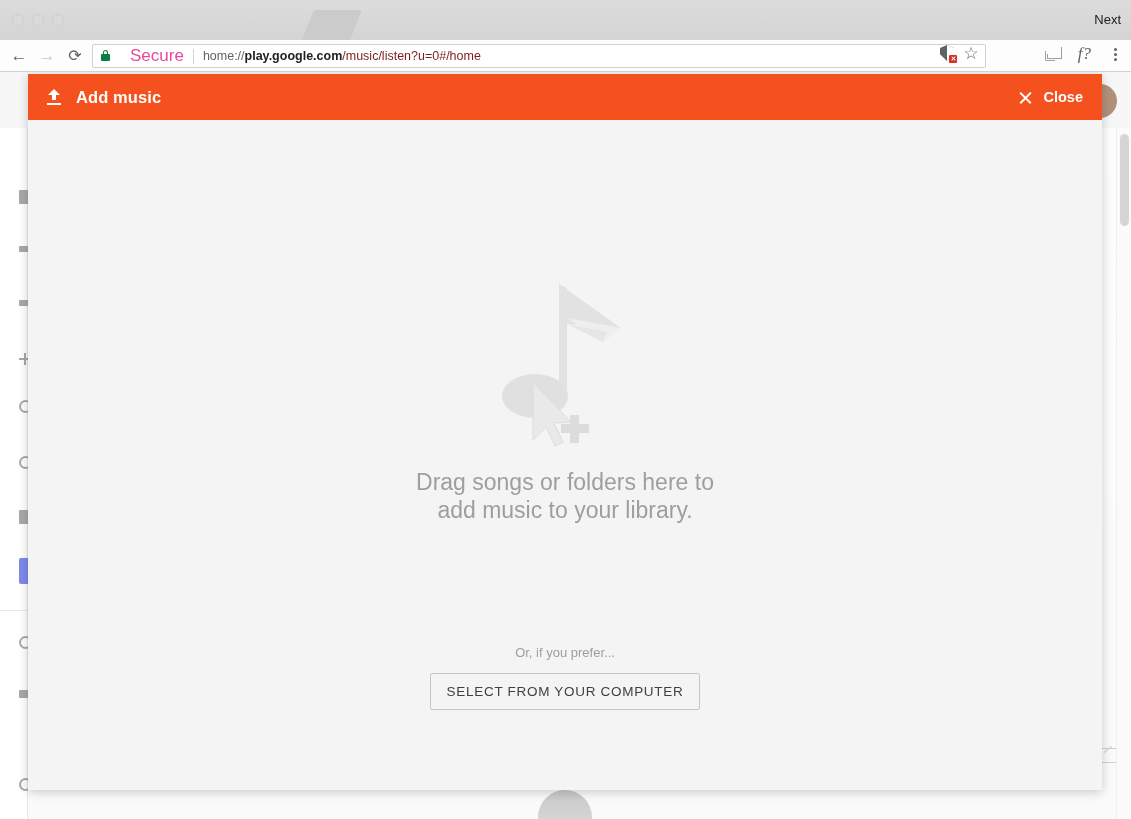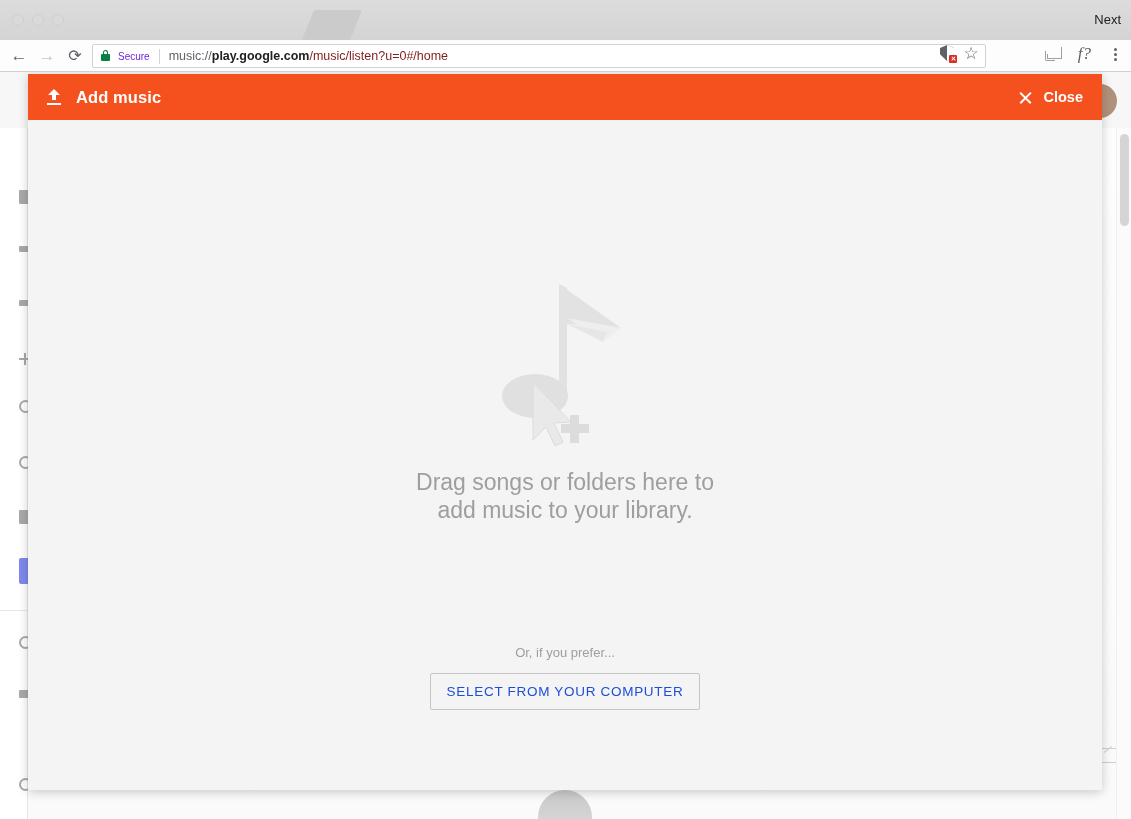"Secure" .secure-text { color: #6d28d9 -> #ec4899; font-size: 10px -> 17px; margin-left: 8px -> 20px }
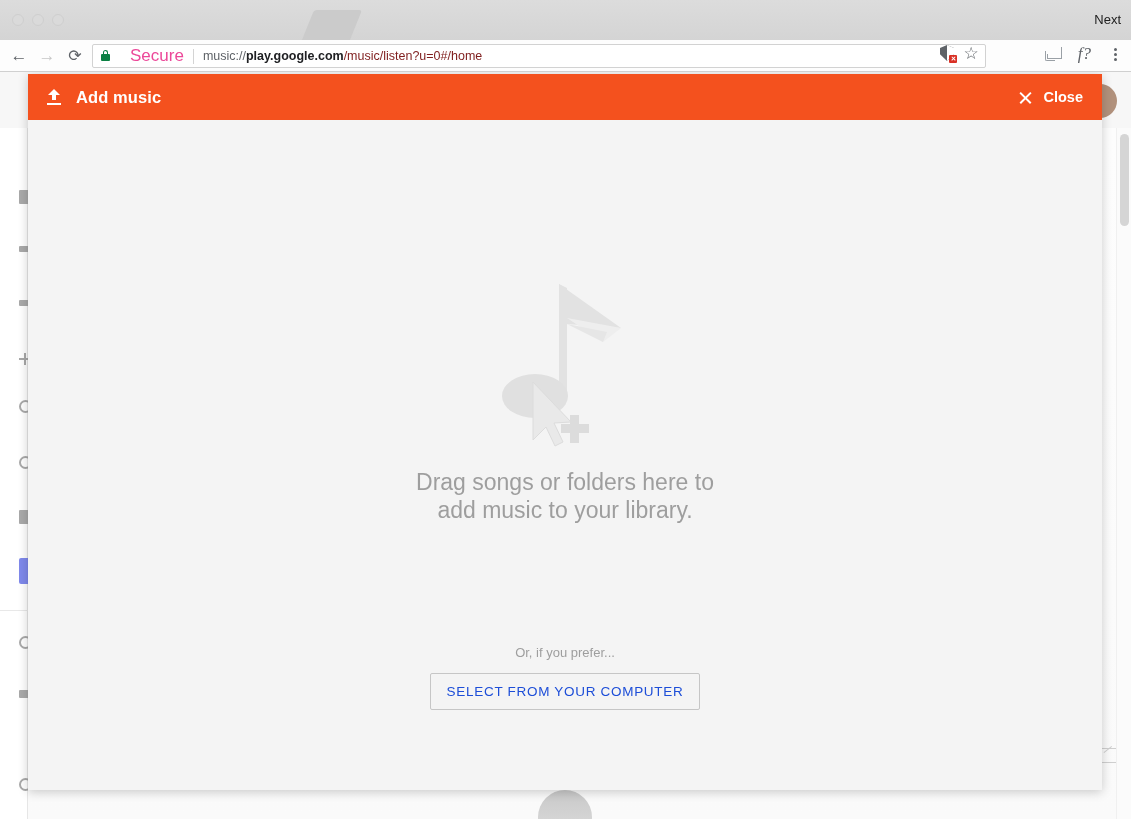"music://" span.scheme { text: music:// -> home:// }
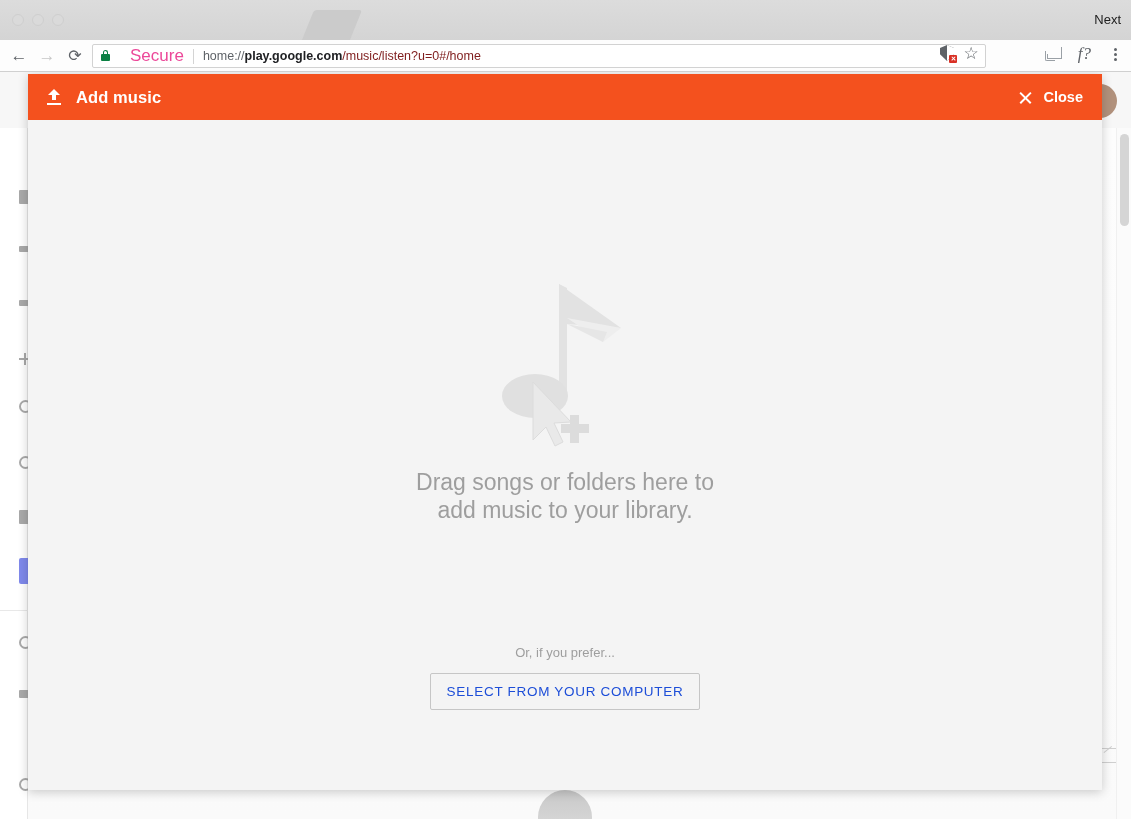"SELECT FROM YOUR COMPUTER" .select-btn { color: #1d4ed8 -> #404040 }
